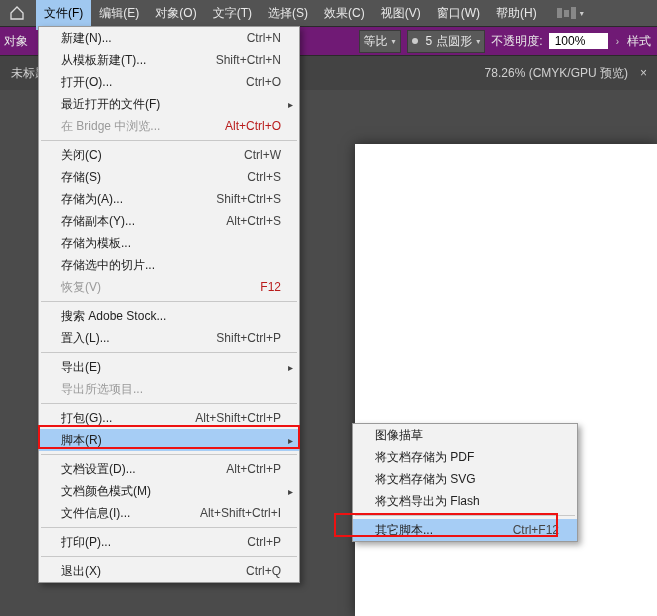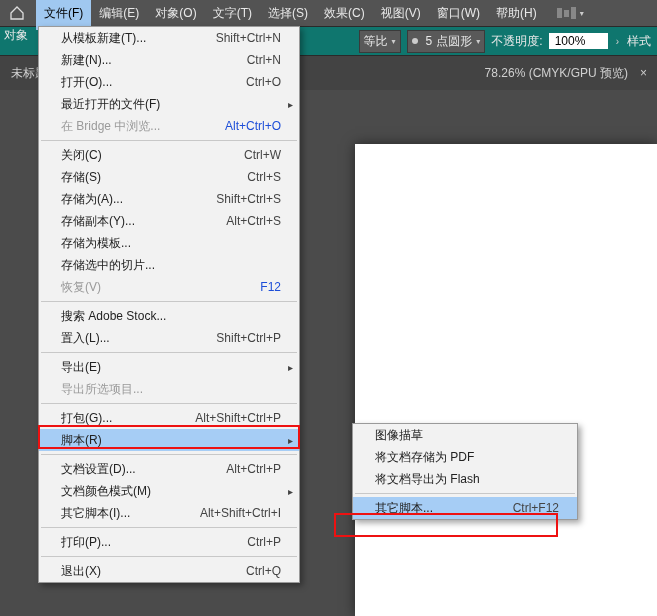"对象" .toolbar { align-items: none -> center; background: #0f766e -> #701a75 }
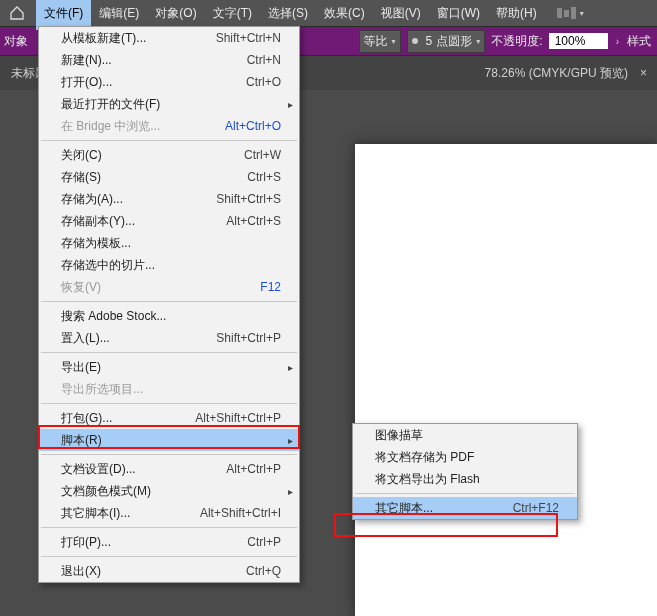"从模板新建(T)..." div.mrow { order: before "新建(N)..." -> after "新建(N)..." }
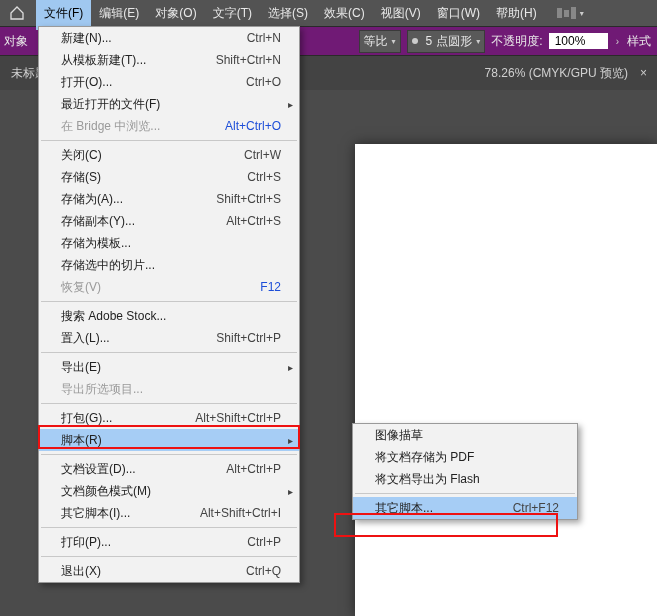"Alt+Ctrl+O" .mrow.disabled .accel { color: #1d4ed8 -> #b91c1c }
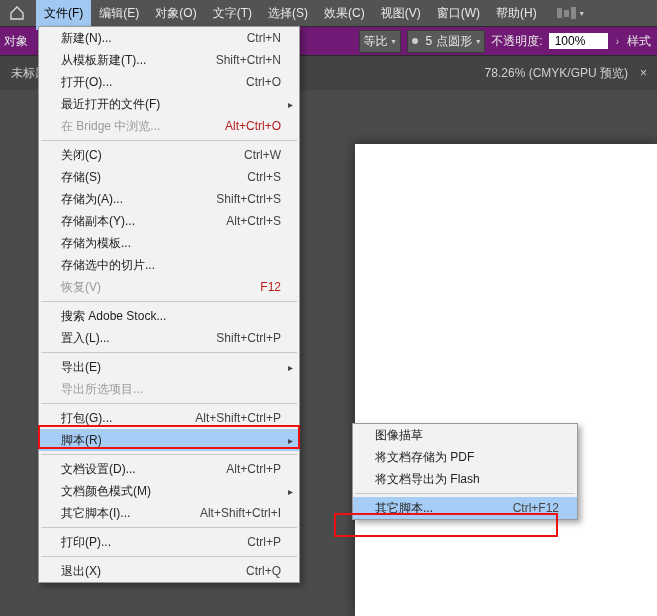"将文档存储为 SVG" div.mrow { html: none -> <div> <span>将文档存储为 SVG</span> </div> }
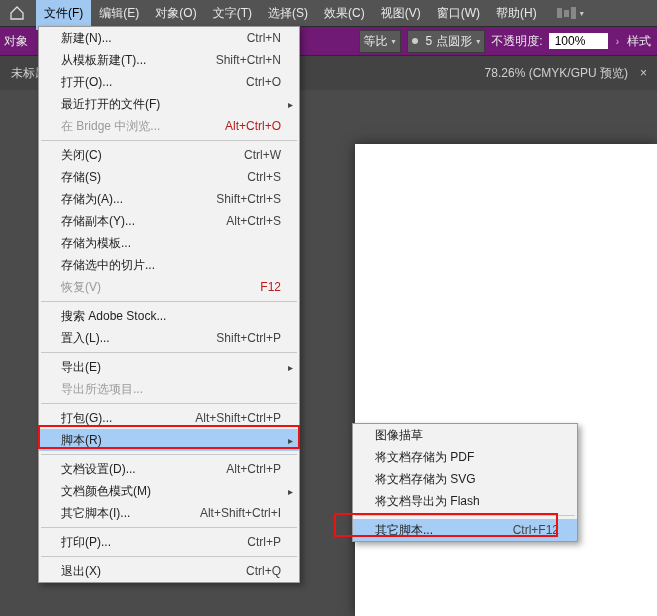"其它脚本(I)..." span.label { text: 其它脚本 -> 文件信息 }
